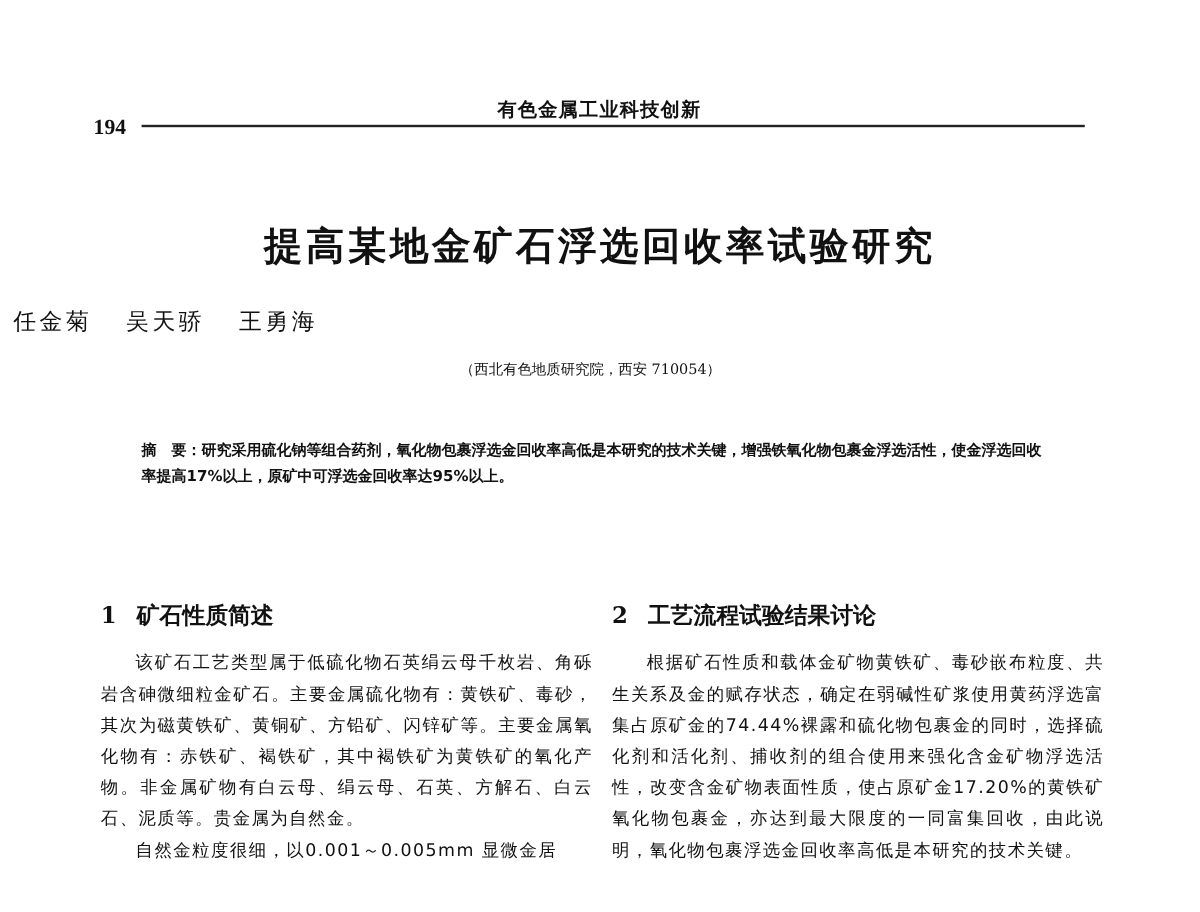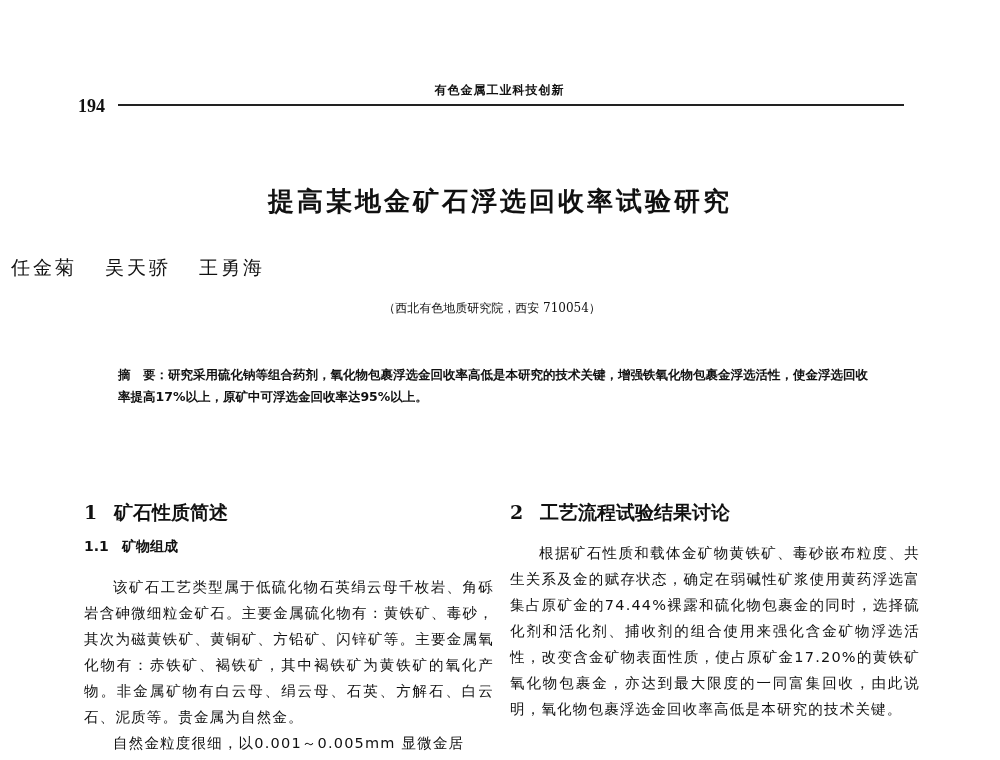"有色金属工业科技创新" .journal-name { font-size: 12px -> 16px }
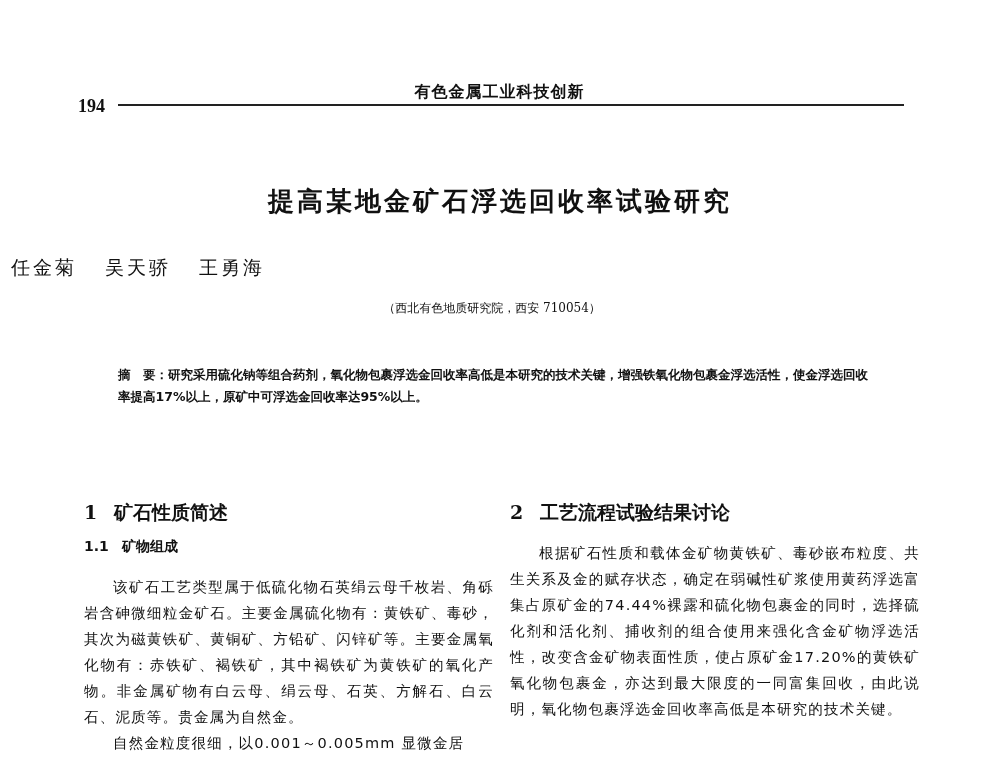"提高某地金矿石浮选回收率试验研究" .title { font-size: 26px -> 32px }
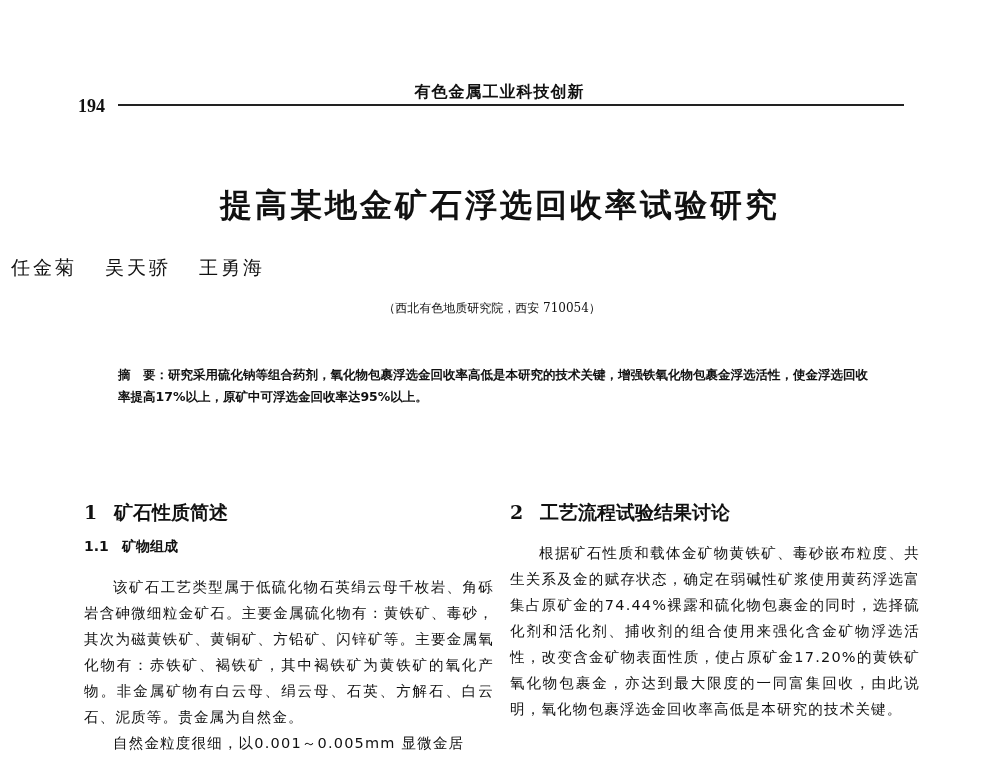"1.1 矿物组成" h3.h2 { html: <h3><span>1.1</span><span>矿物组成</span></h3> -> none }
